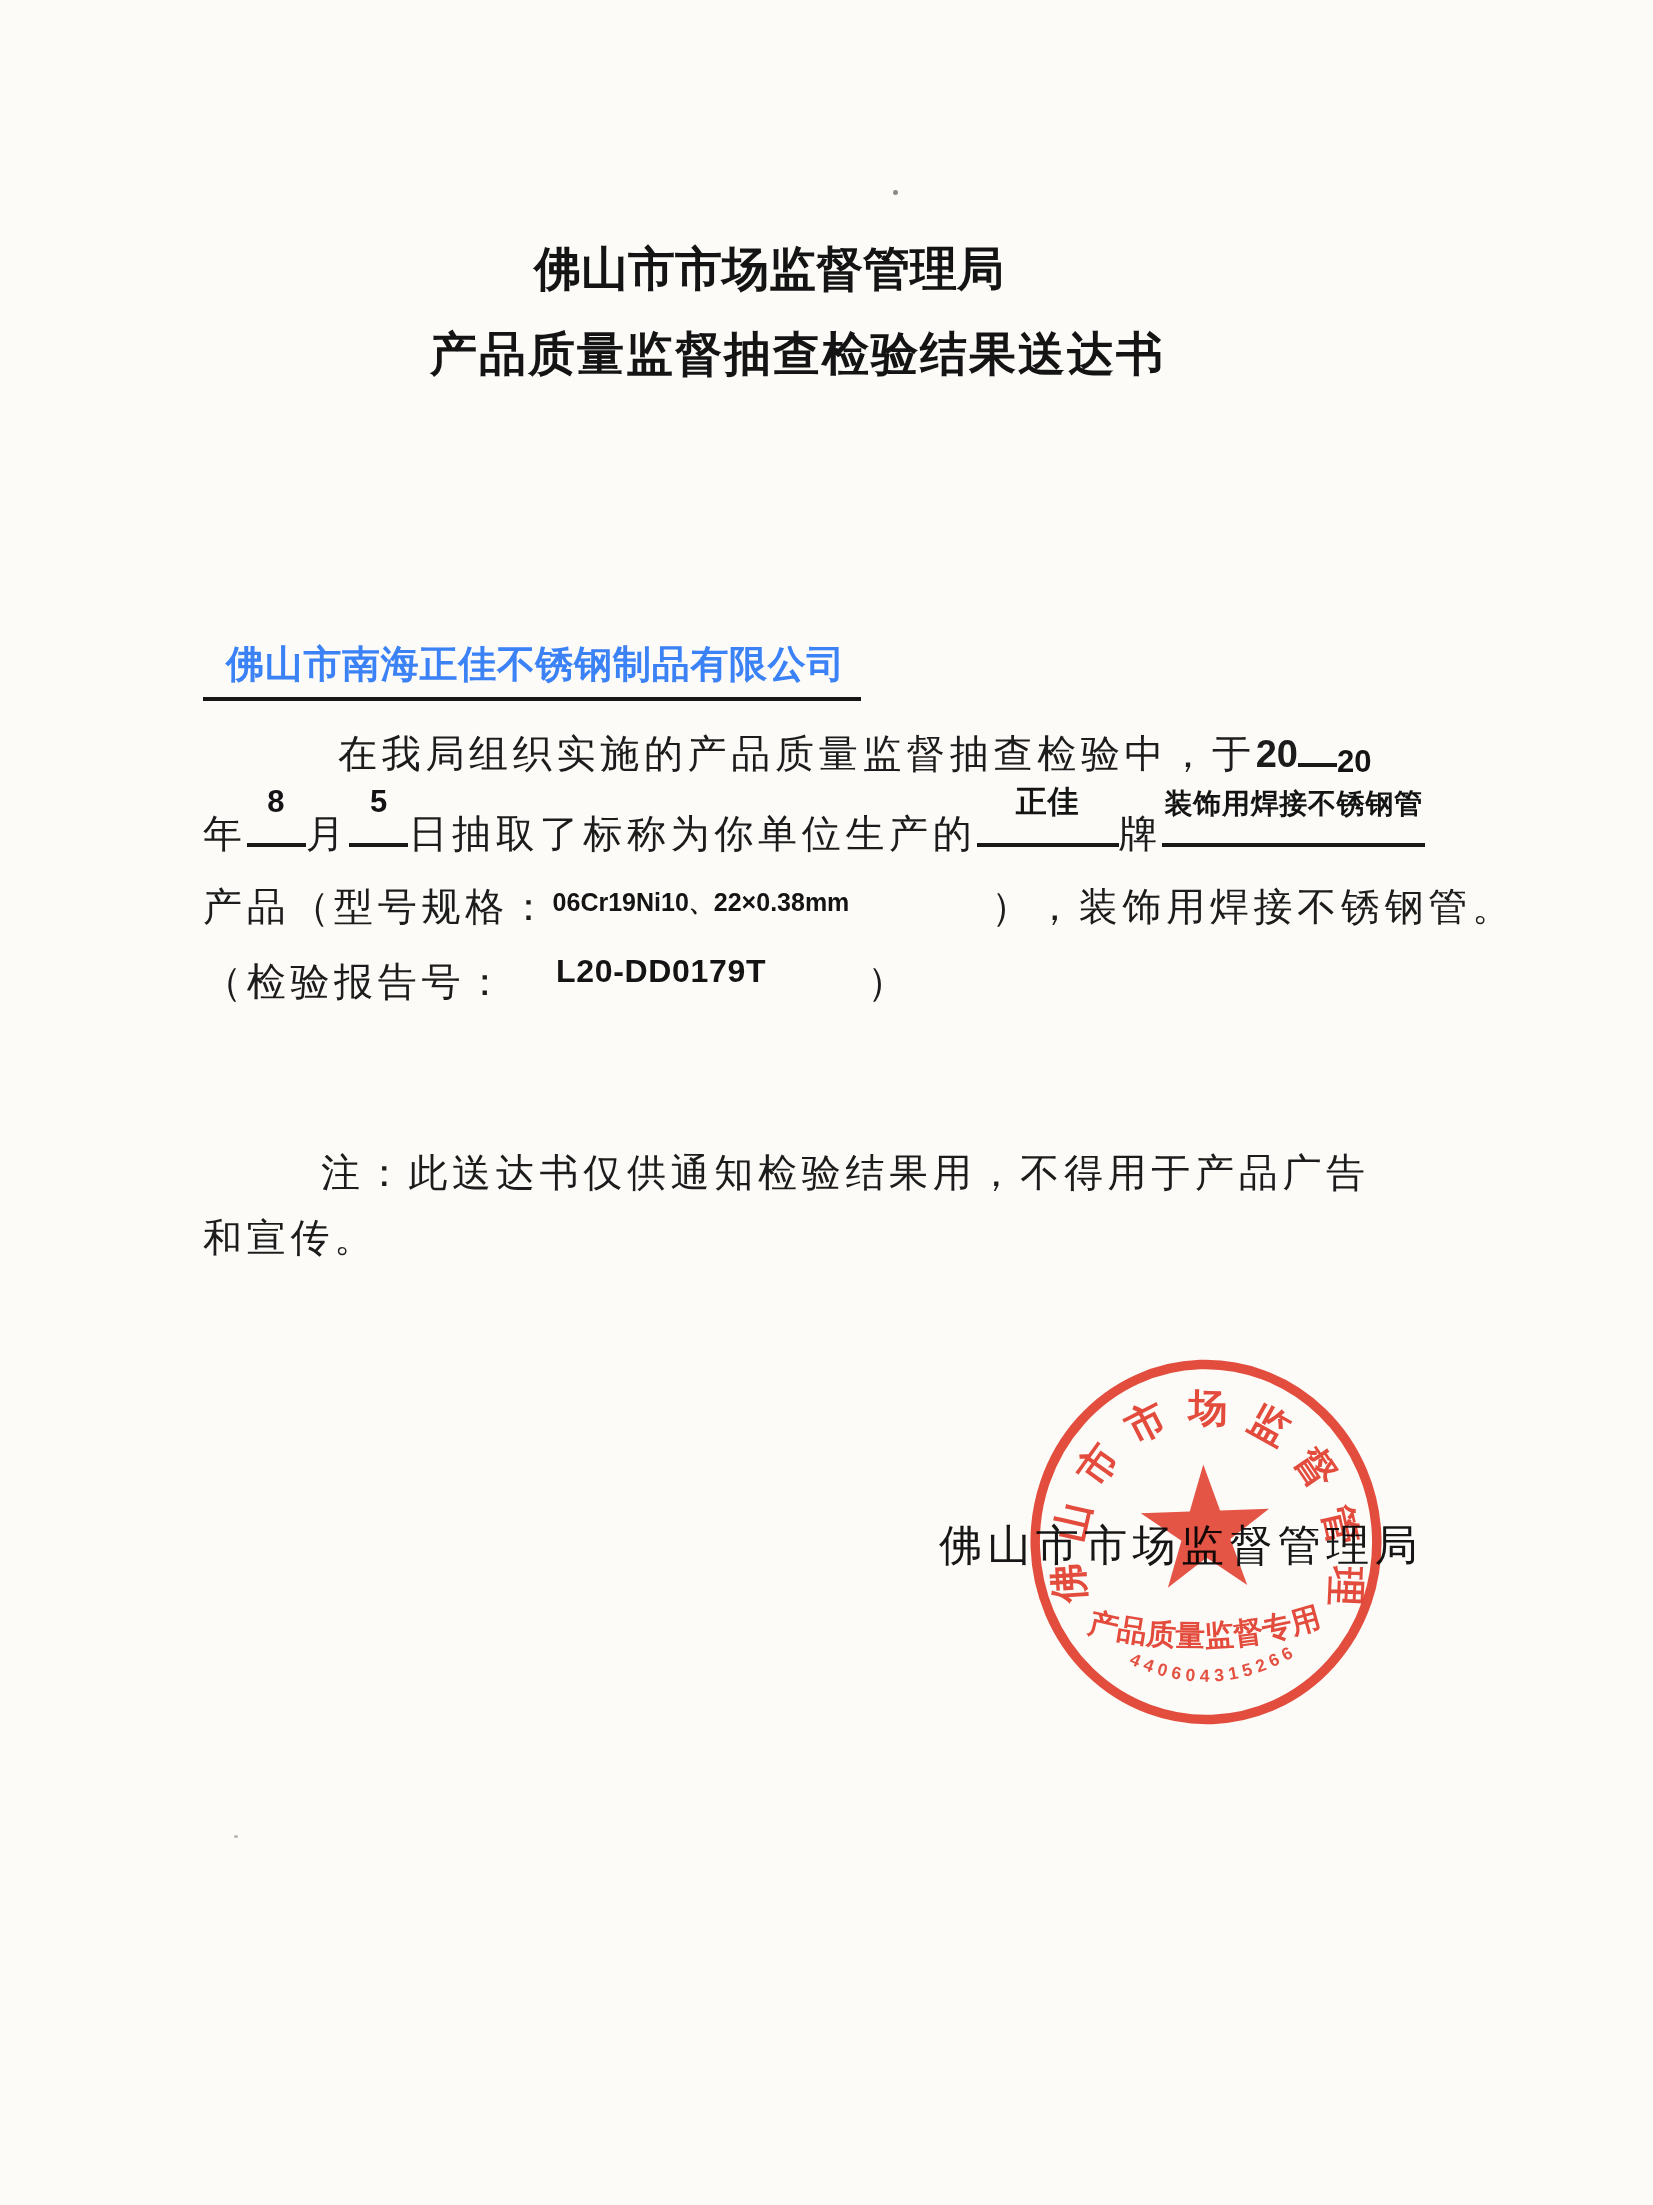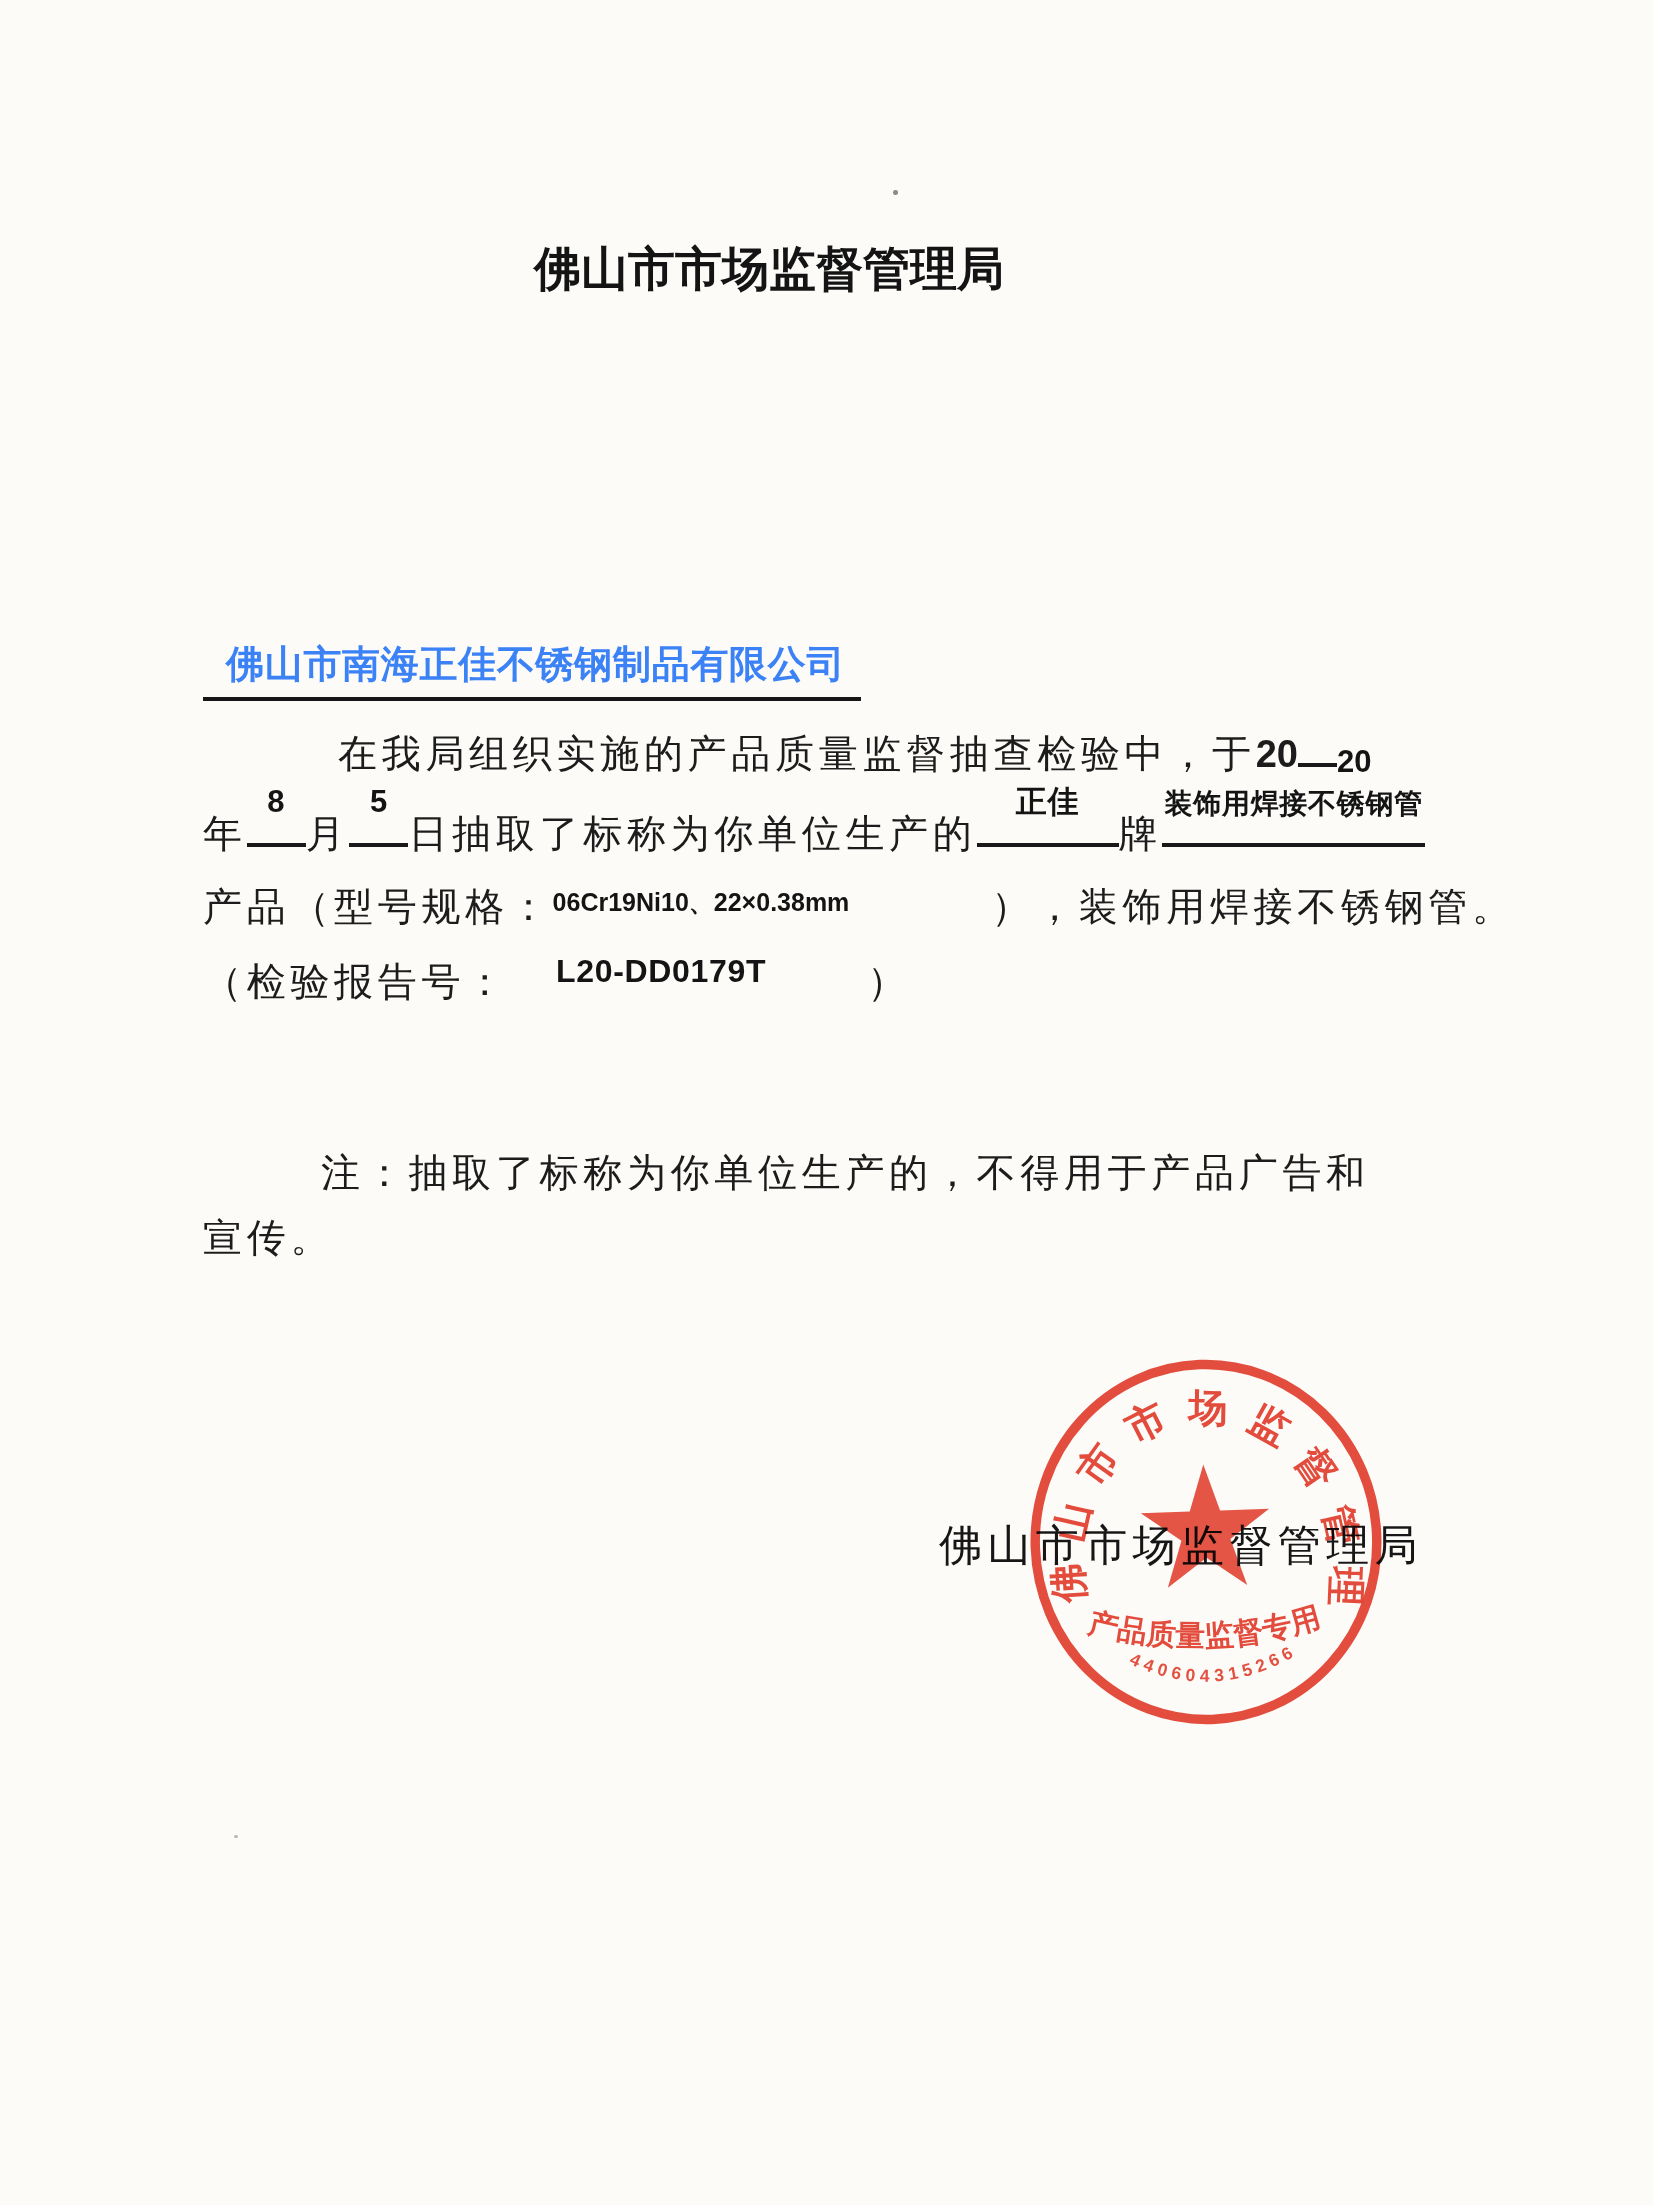"产品质量监督抽查检验结果送达书" div.title-line2 { html: none -> <div>产品质量监督抽查检验结果送达书</div> }
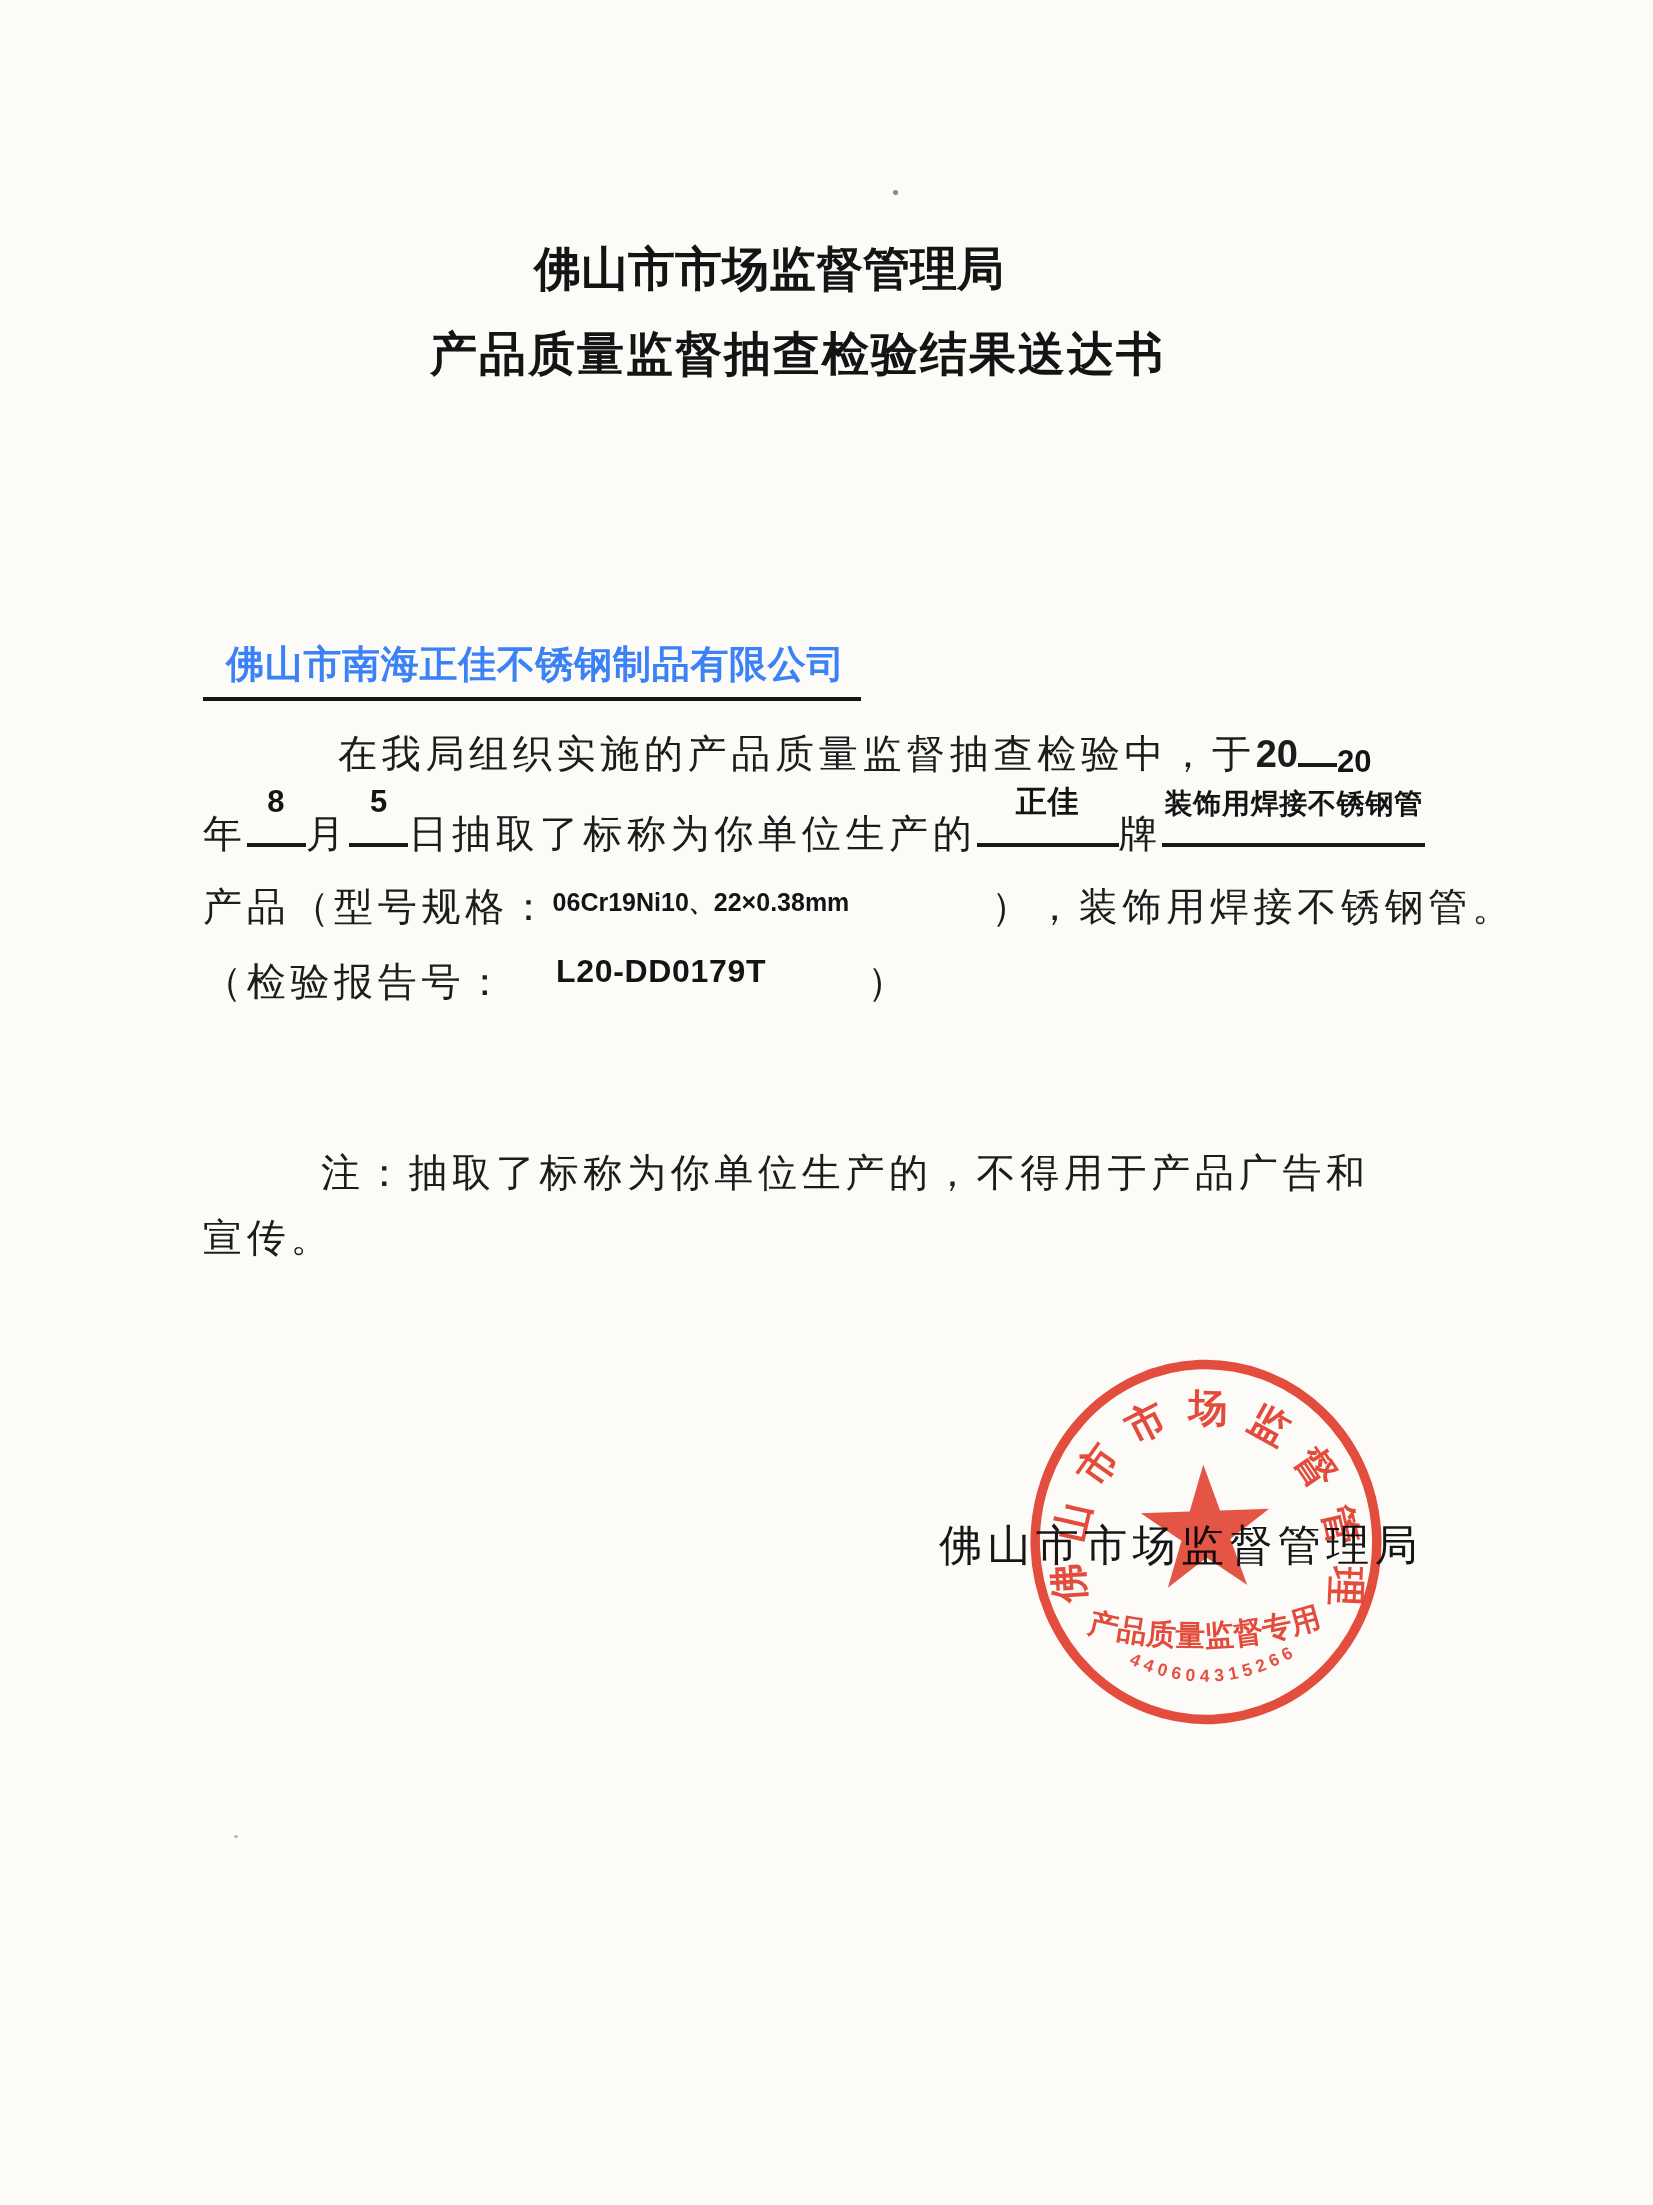"注：抽取了标称为你单位生产的，不得用于产品广告和宣传。" div.note { text: 抽取了标称为你单位生产的 -> 此送达书仅供通知检验结果用 }
